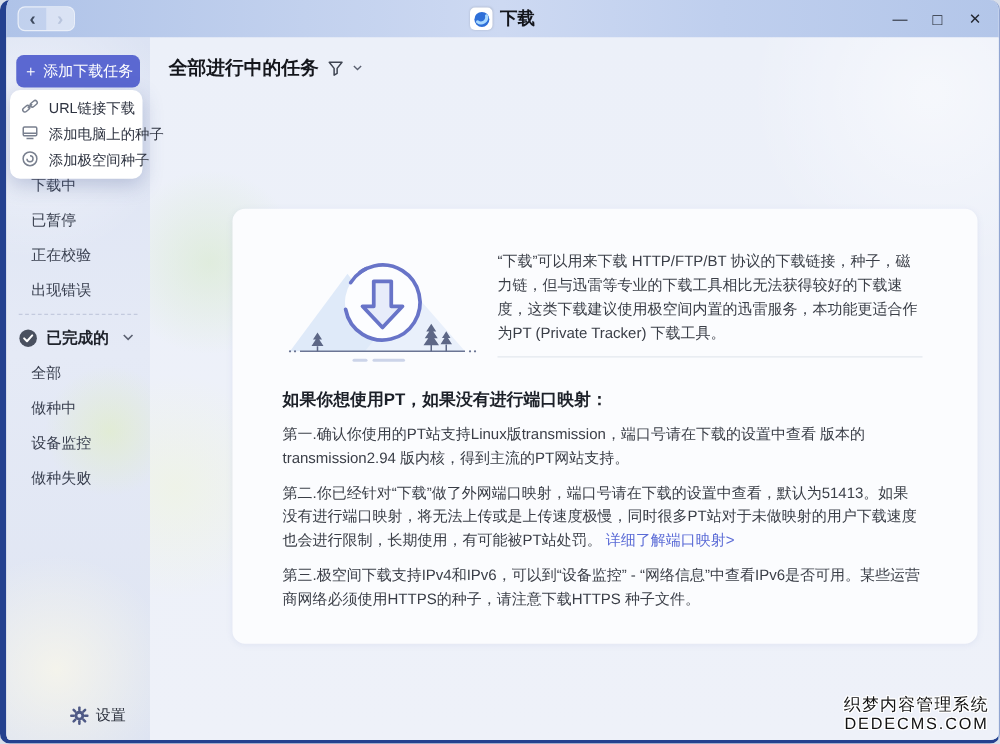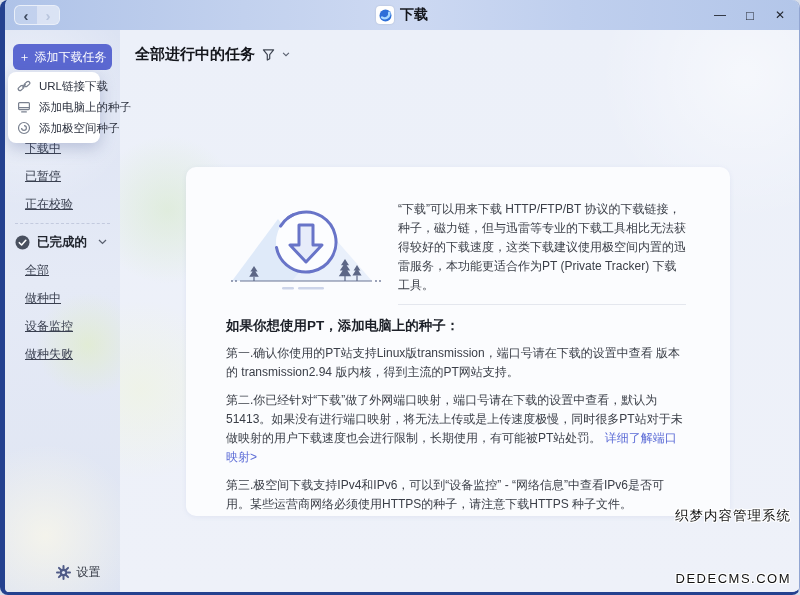"URL链接下载" .dropdown { width: 92px -> 106px }
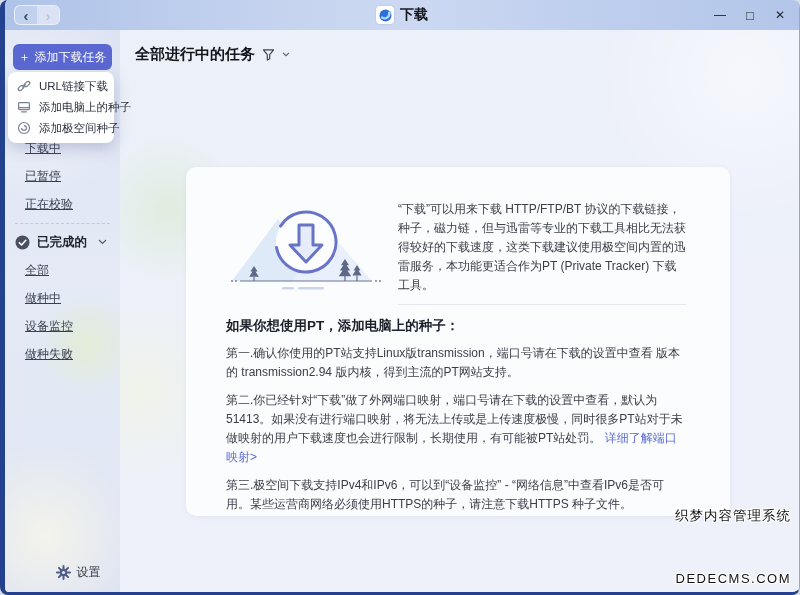"下载中" .menu-item { text-decoration: underline -> none }
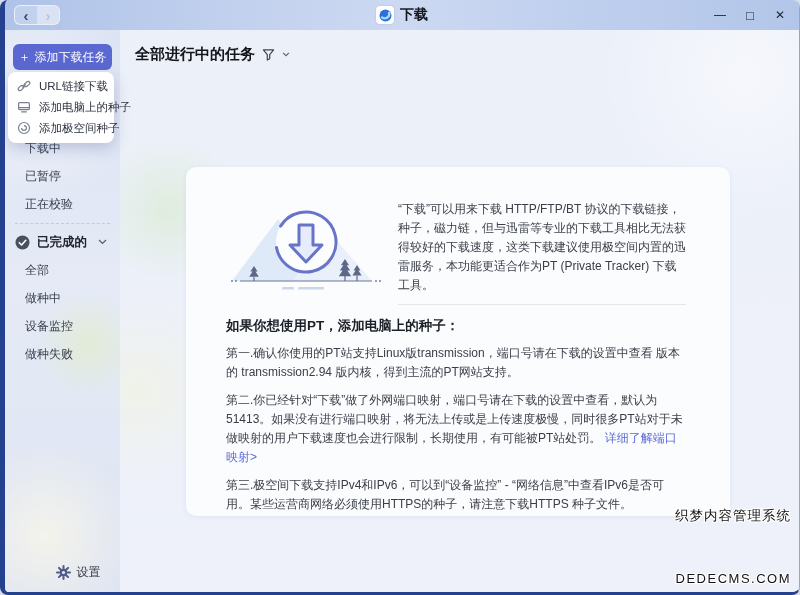"“下载”可以用来下载 HTTP/FTP/BT" .card { padding: 26px 44px 2px 40px -> 26px 44px 26px 40px; width: 544px -> 596px }
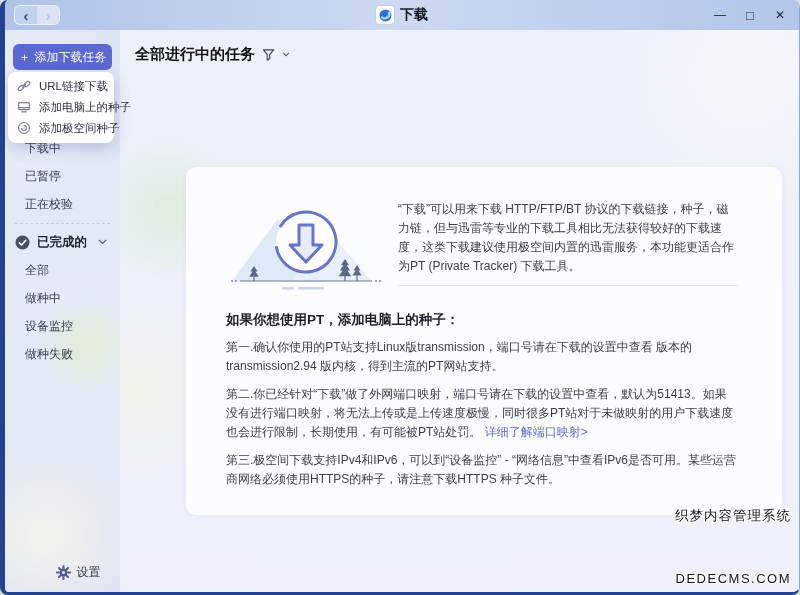"出现错误" div.menu-item { html: none -> <div>出现错误</div> }
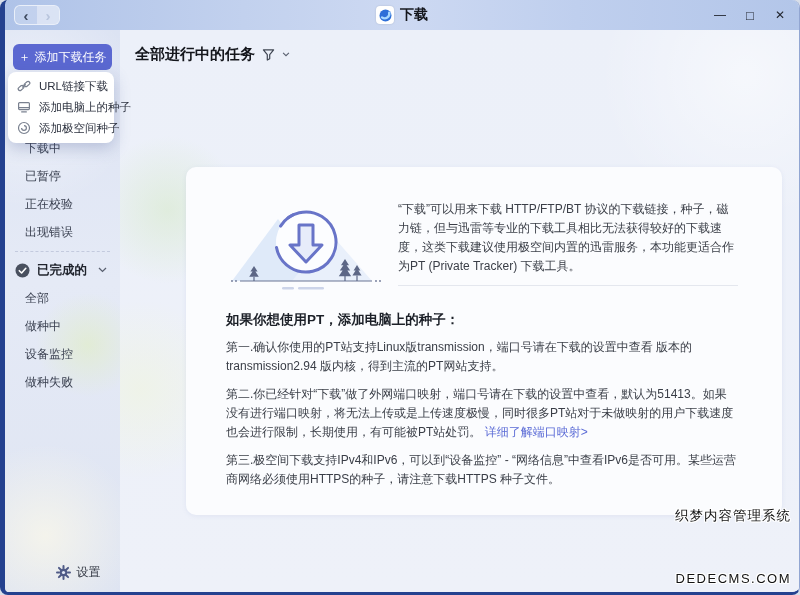"如果你想使用PT，添加电脑上的种子：" div.pt-heading { text: 添加电脑上的种子 -> 如果没有进行端口映射 }
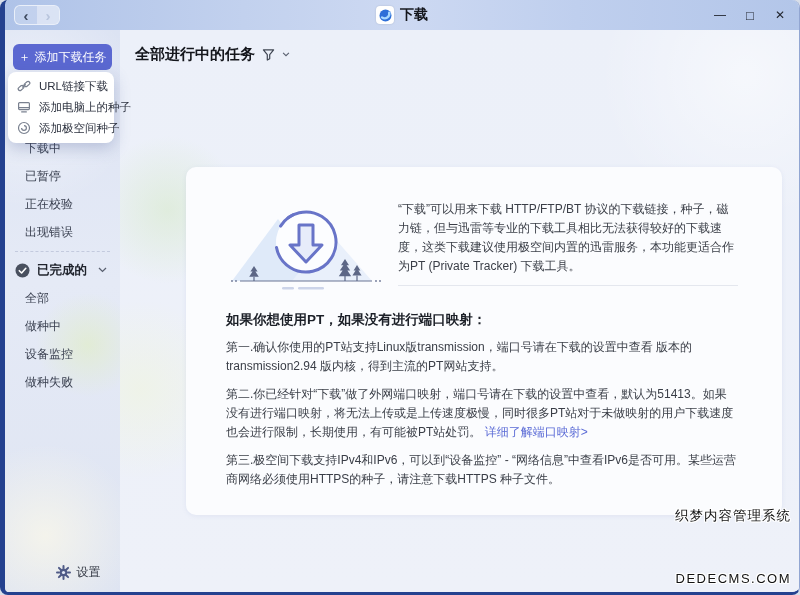"DEDECMS.COM" .watermark .l2 { margin-top: 48px -> none }
